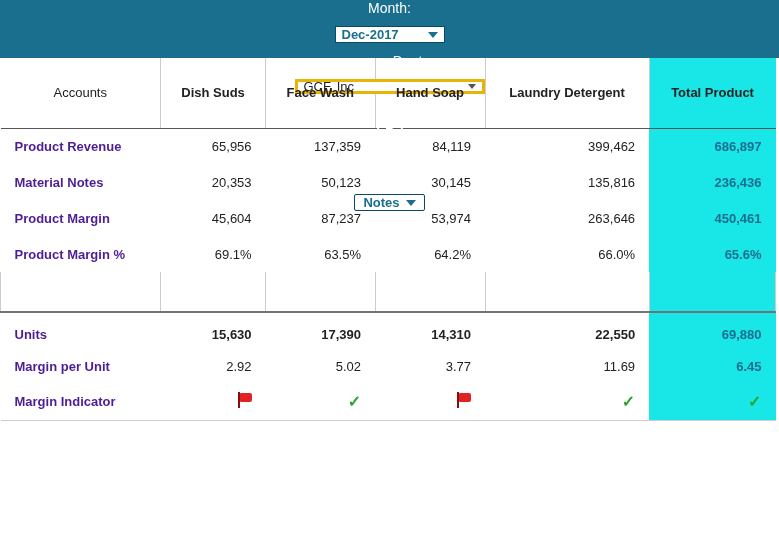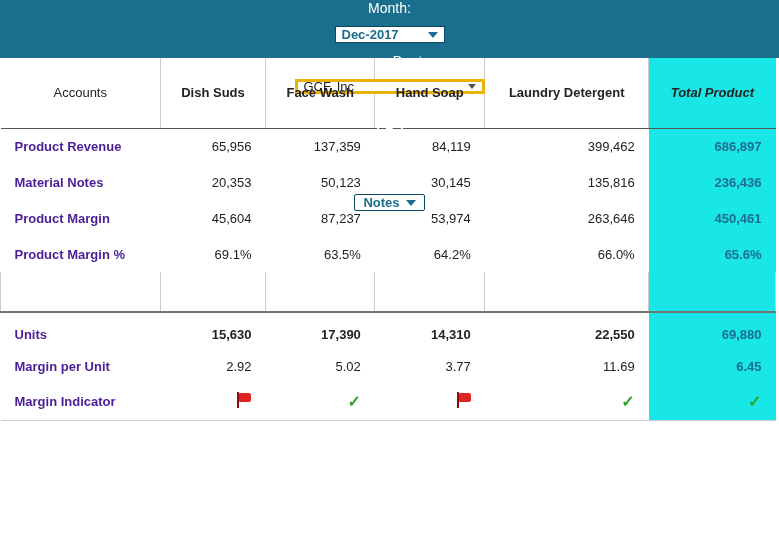"Total Product" .grid thead th.col-total { font-style: italic -> none }
